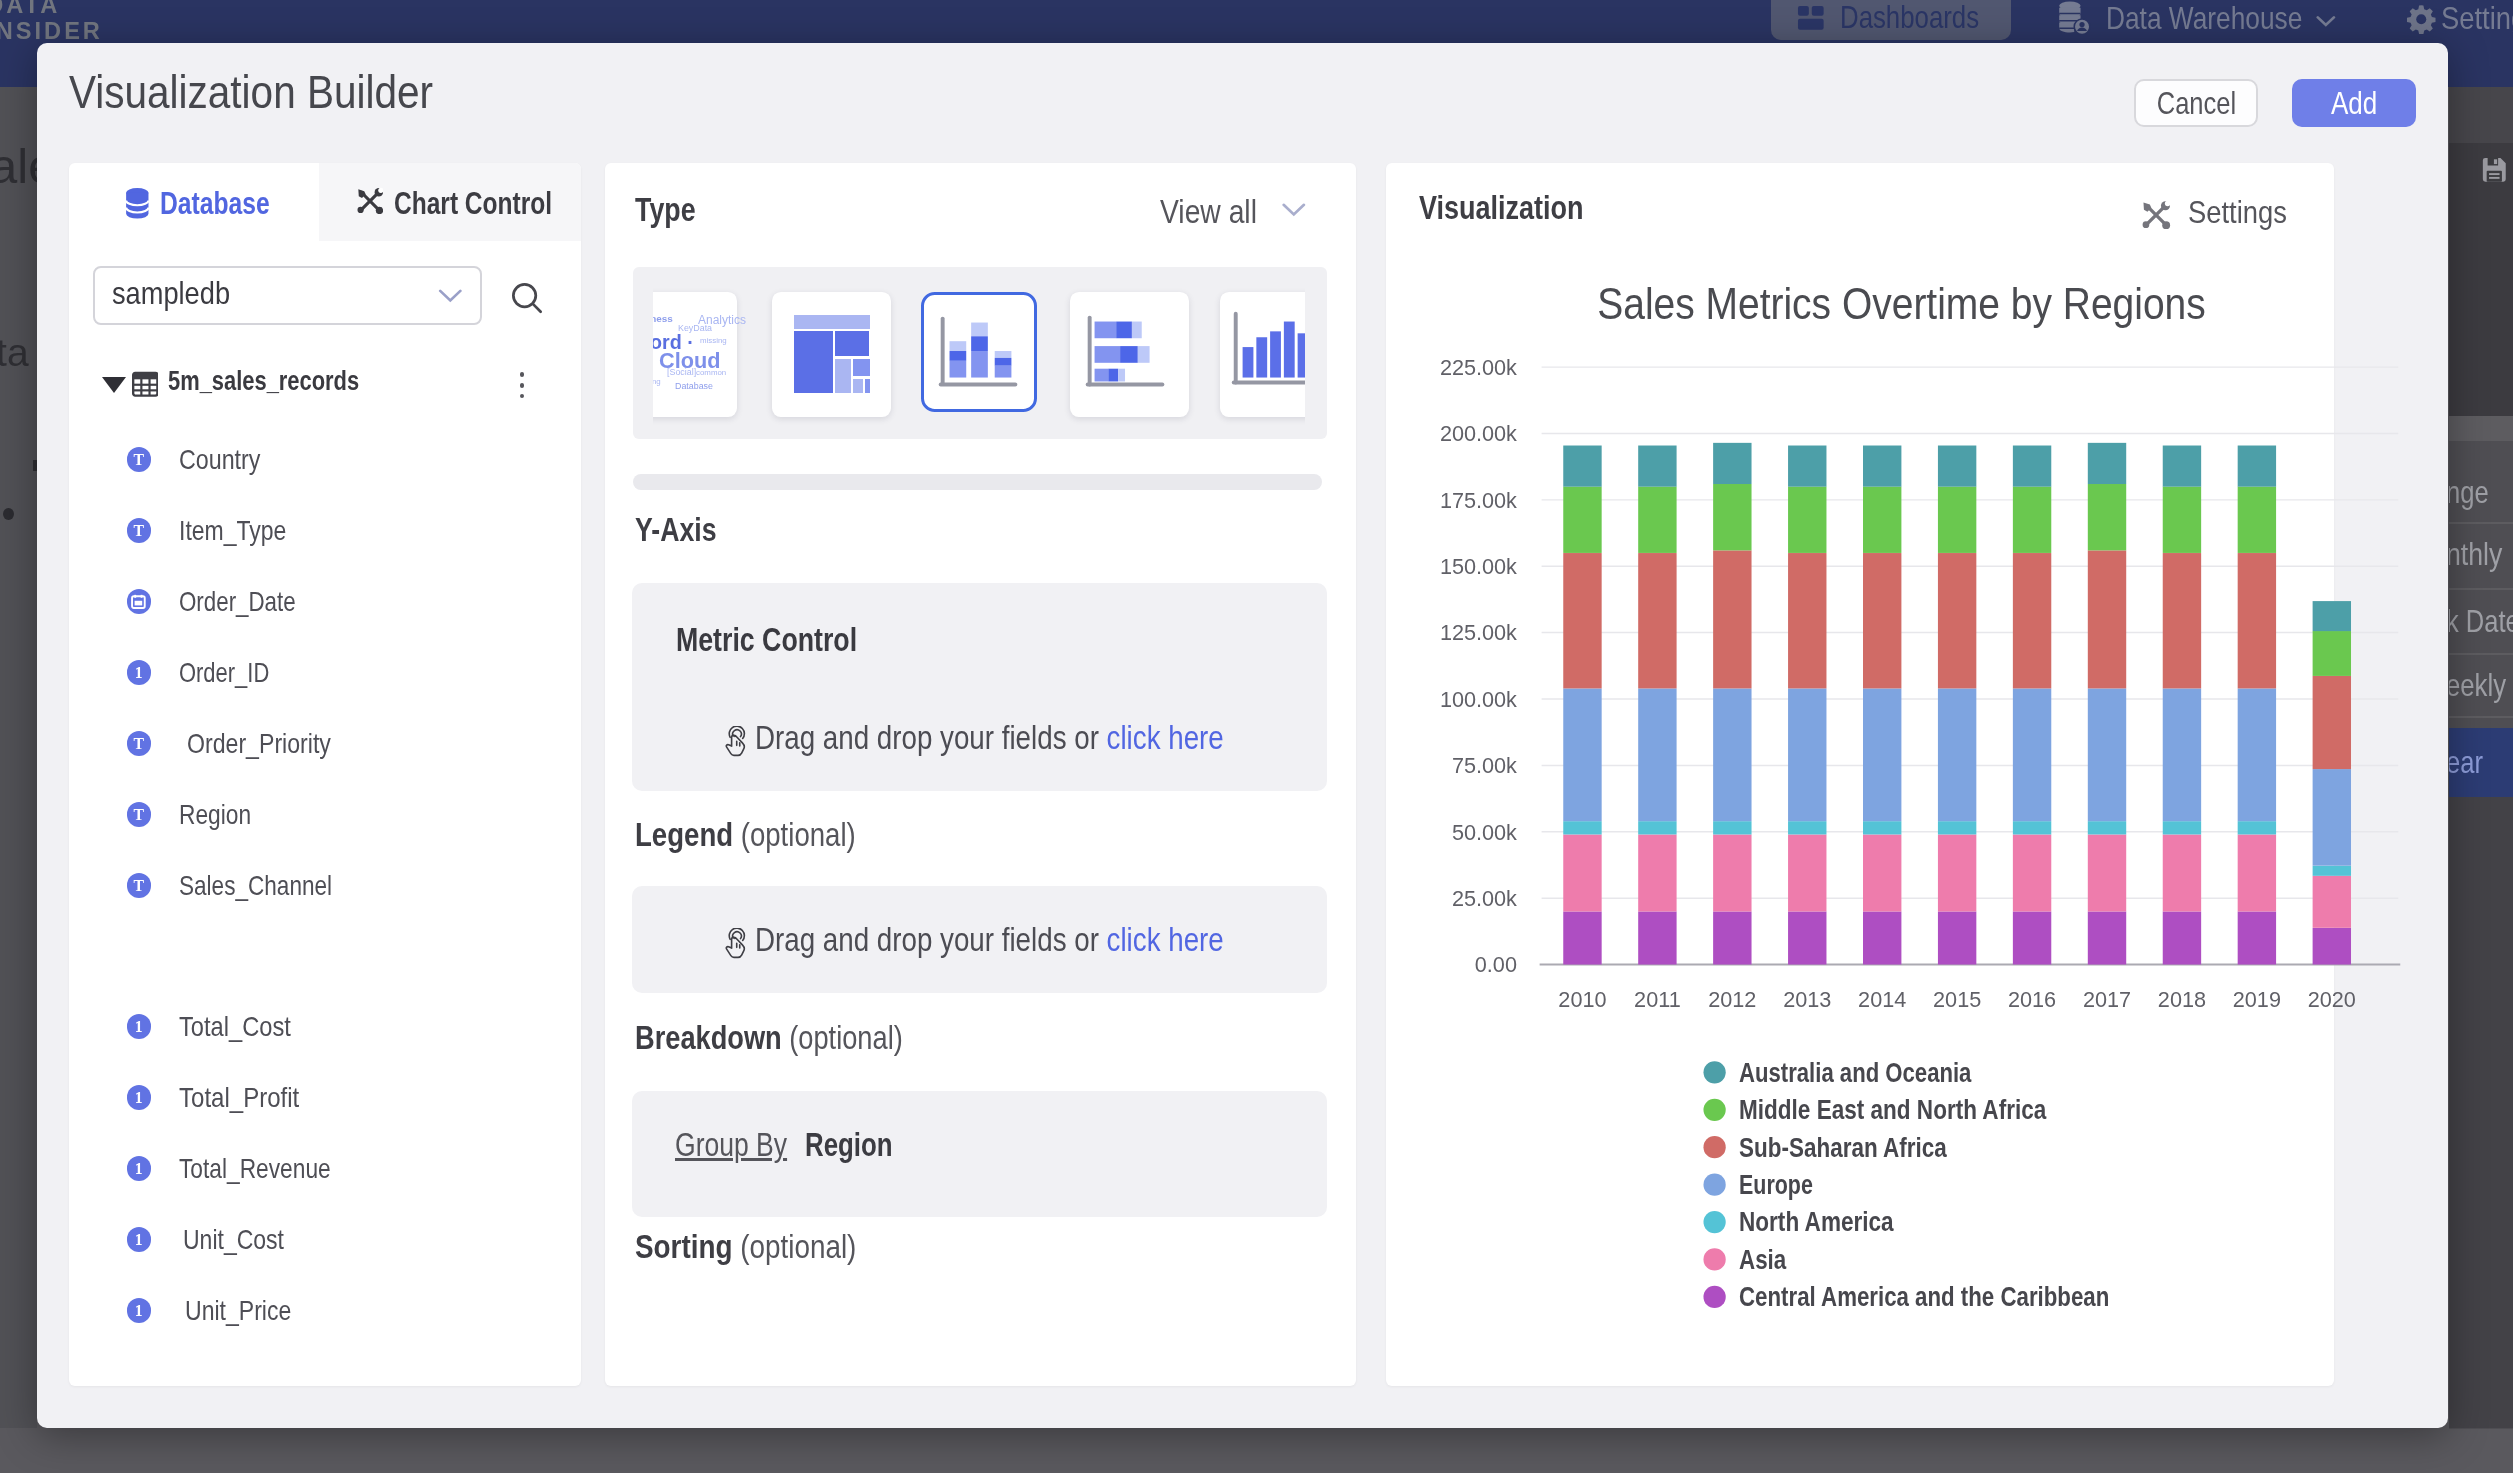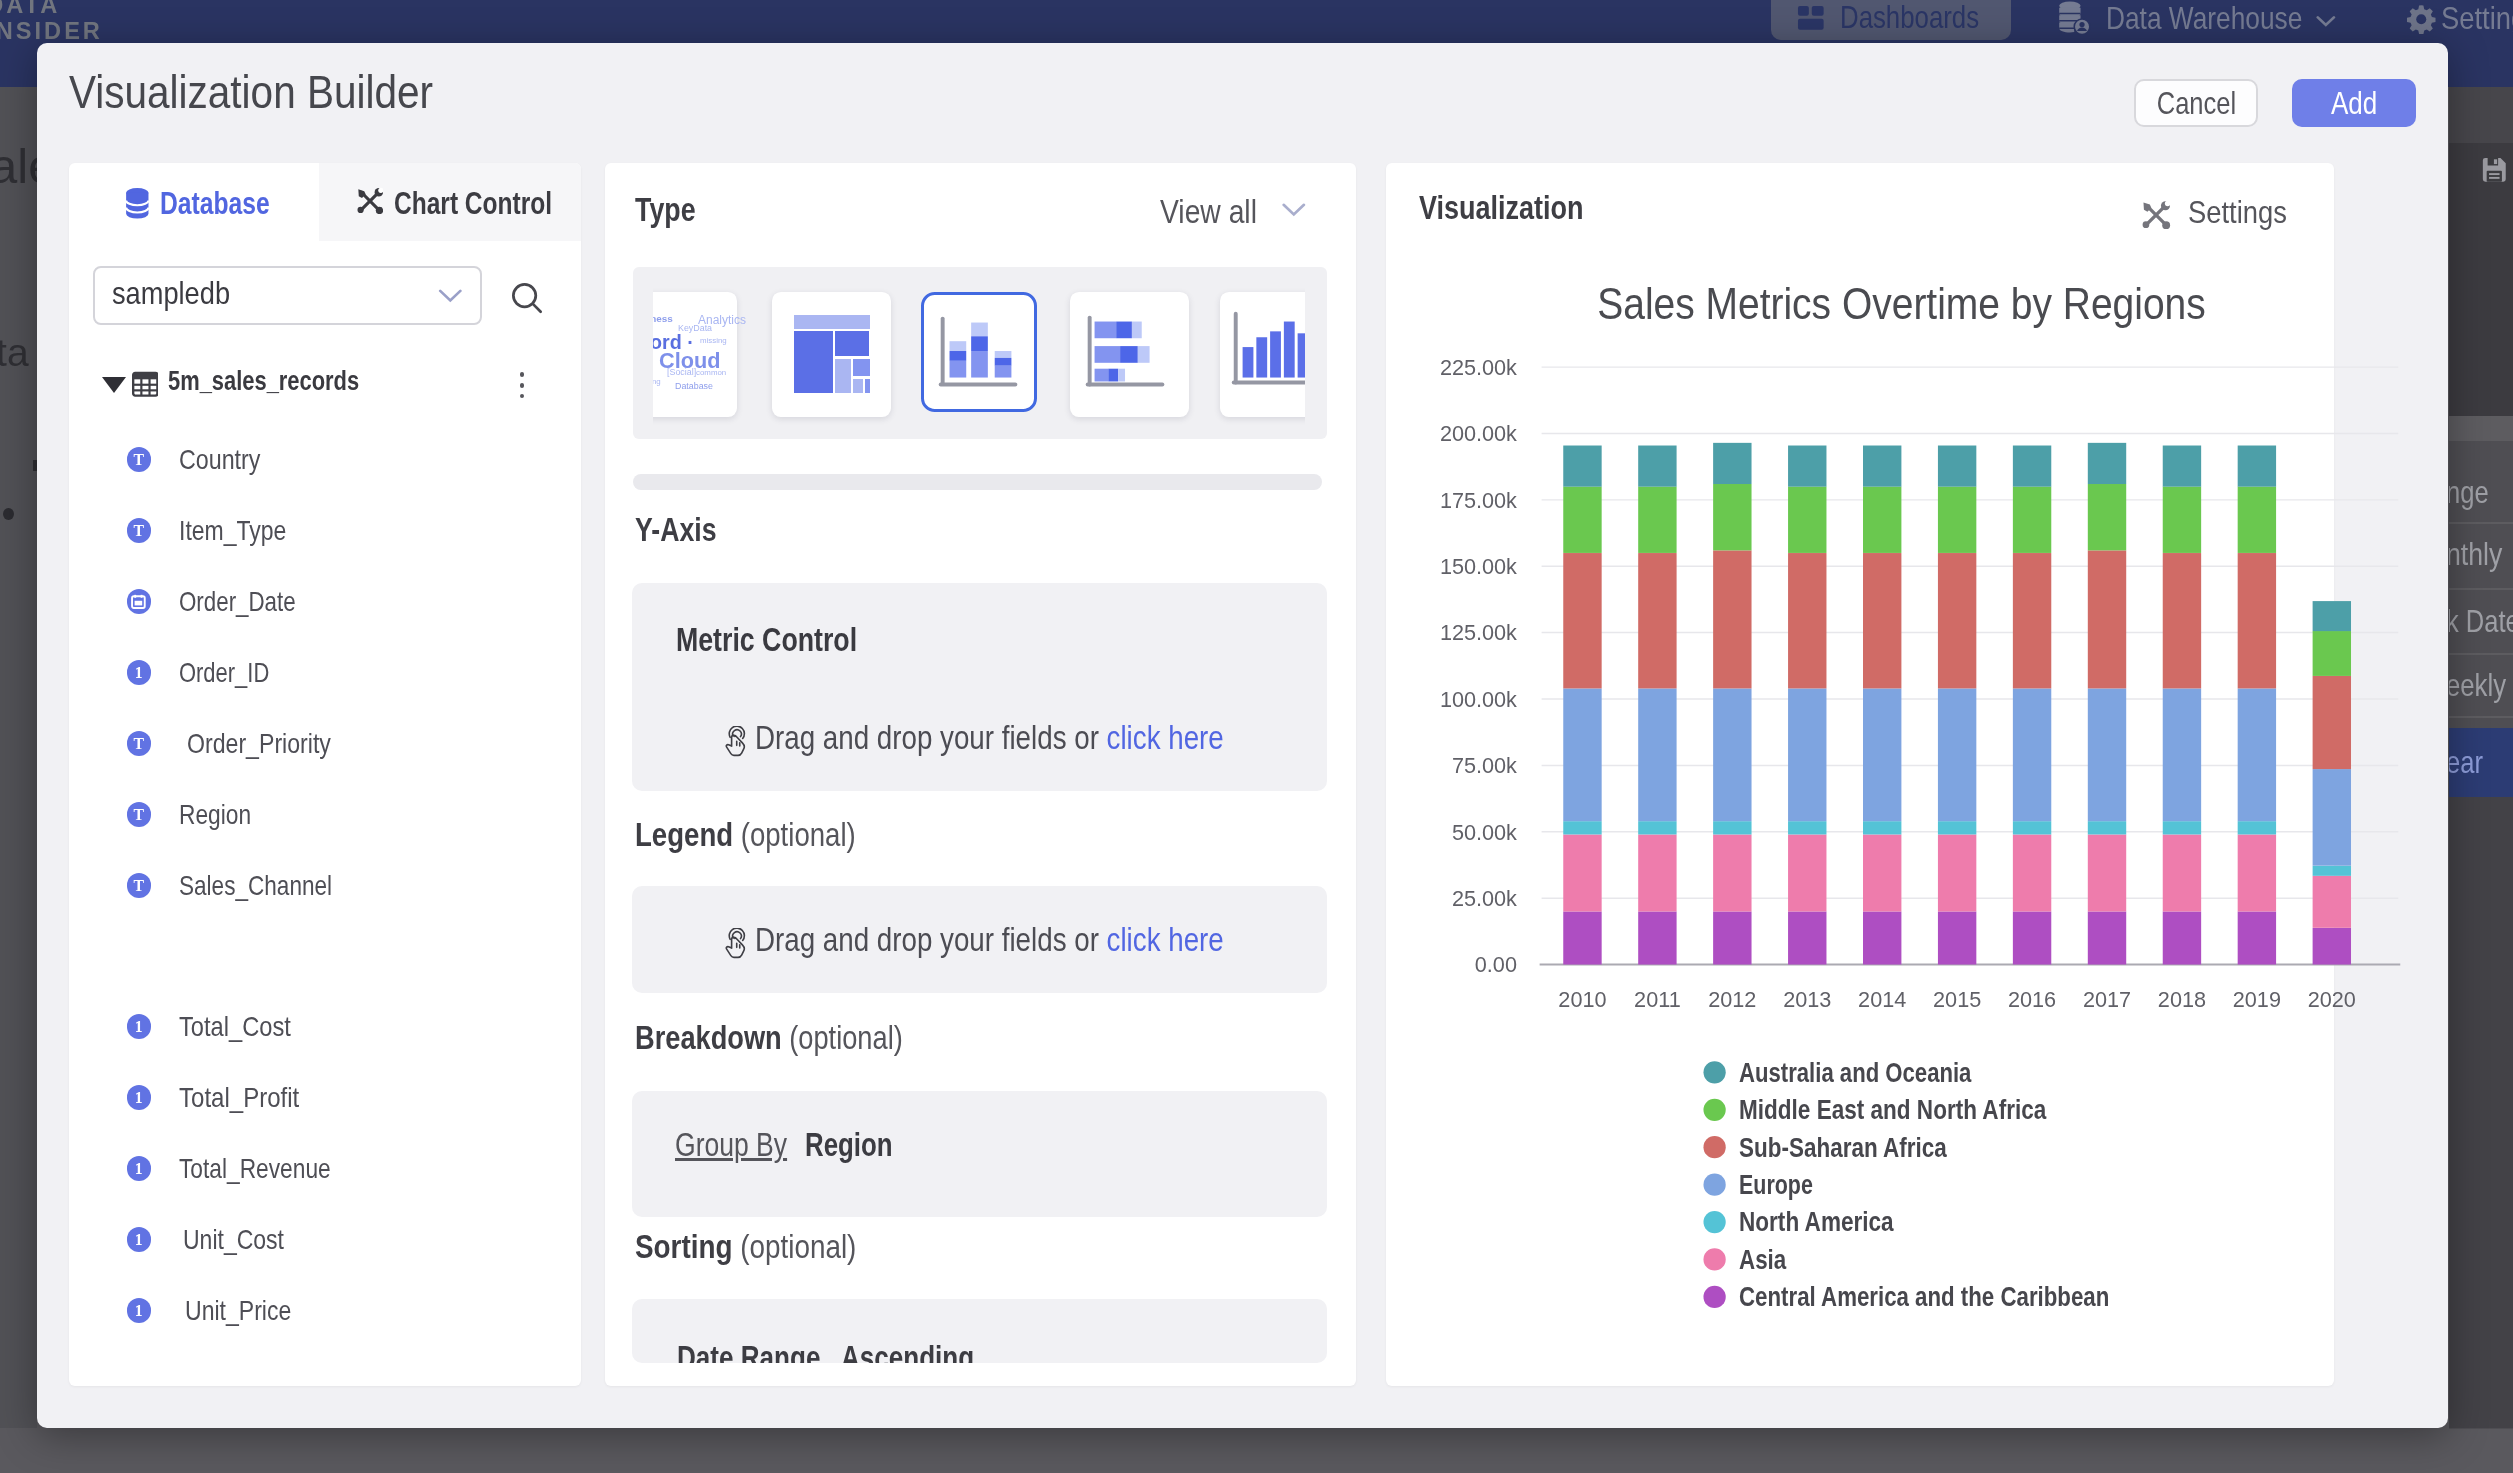"Date Range" div.abs { html: <div> <span>Date Range</span> <span>Ascending</span> </div> -> none }
